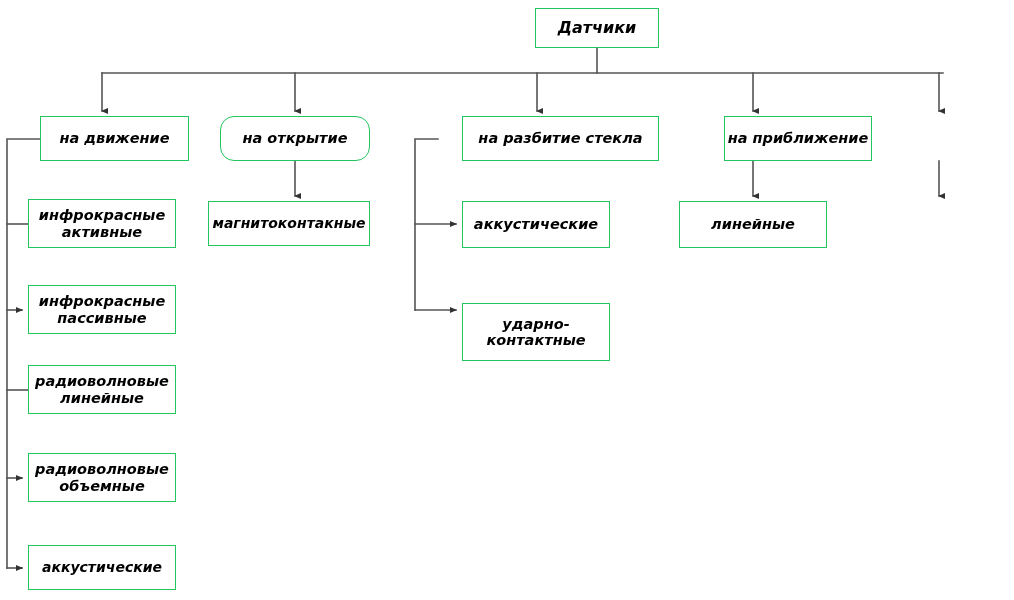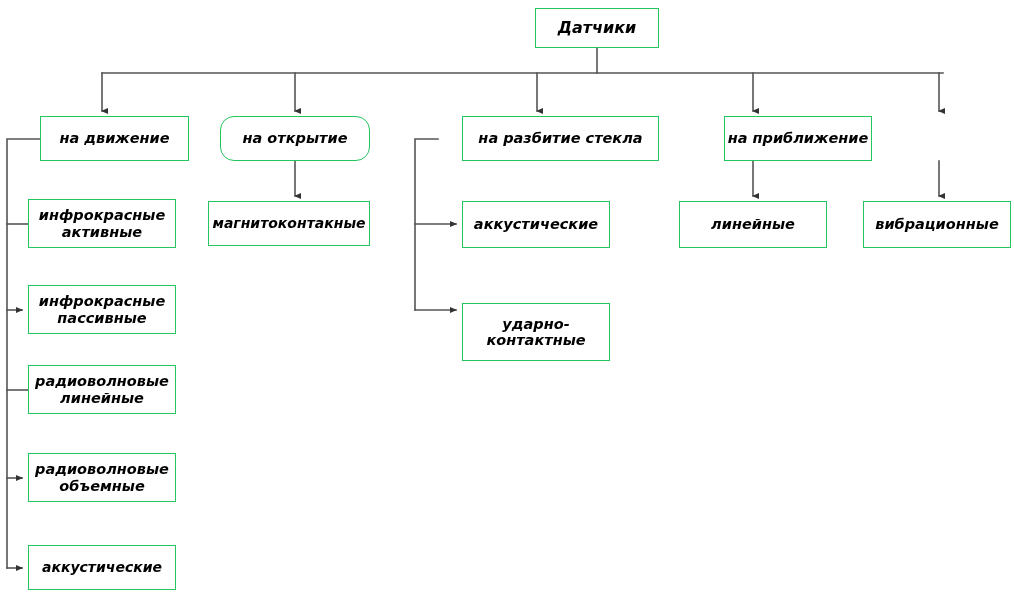"вибрационные" div.node { html: <div> <span>вибрационные</span> </div> -> none }
